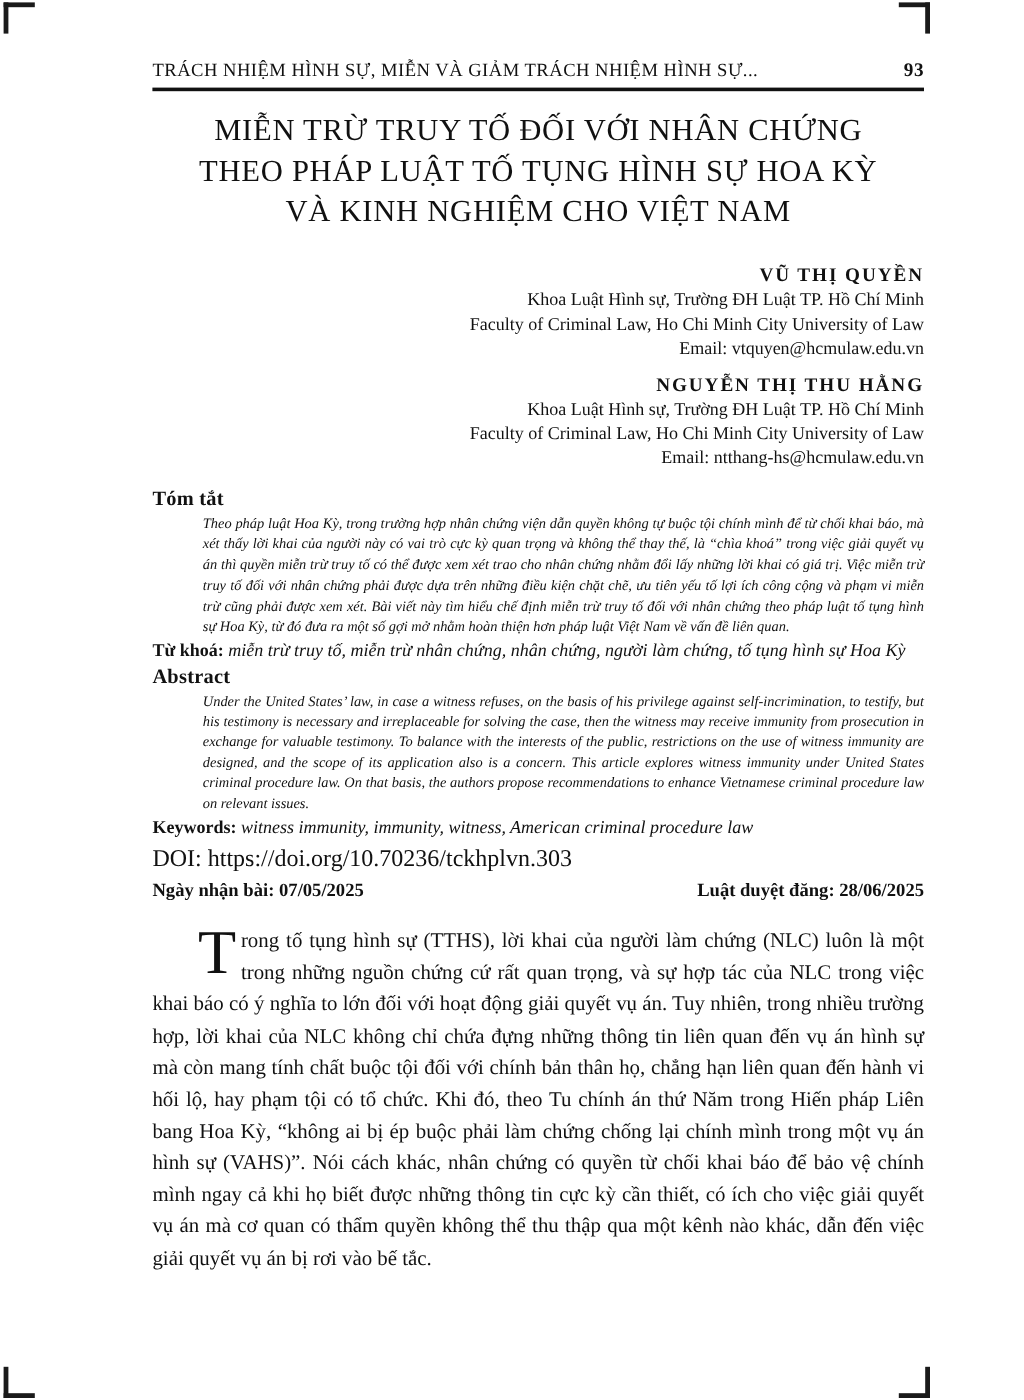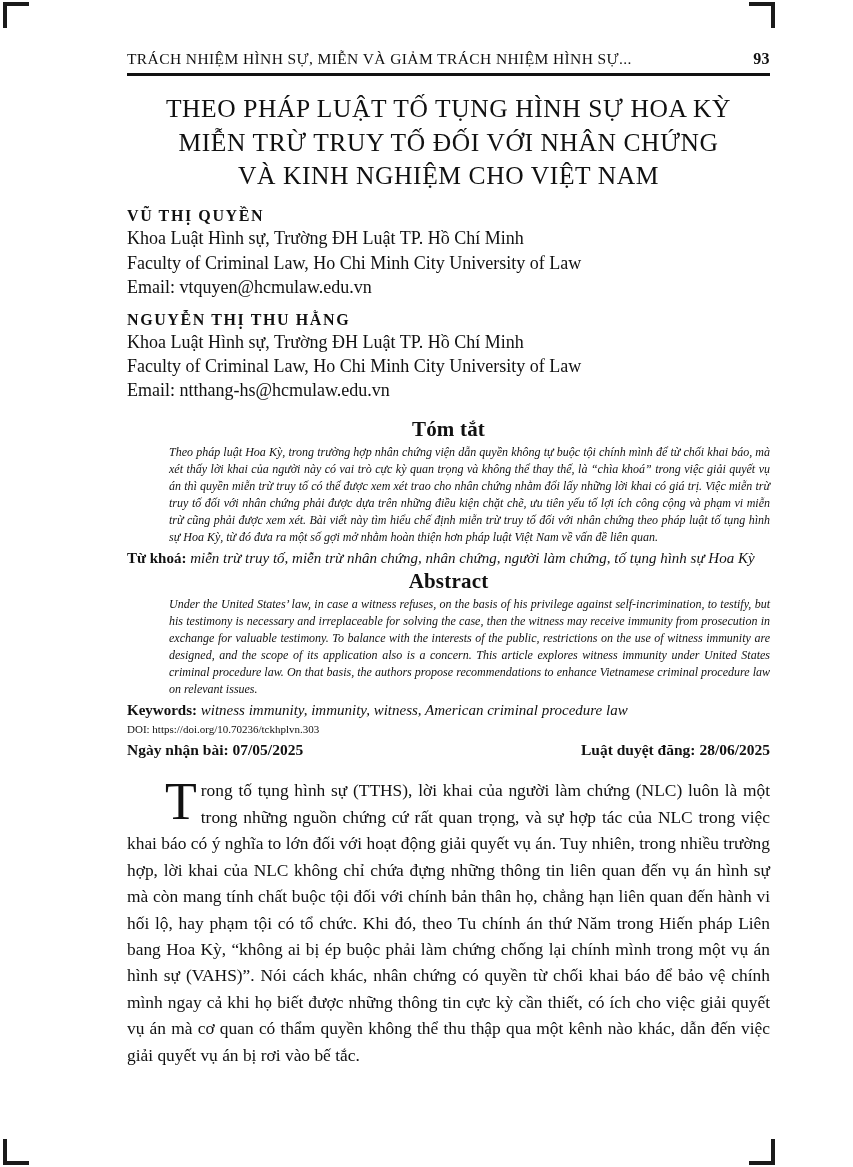"THEO PHÁP LUẬT TỐ TỤNG" span.tline { order: before "MIỄN TRỪ TRUY TỐ ĐỐI" -> after "MIỄN TRỪ TRUY TỐ ĐỐI" }
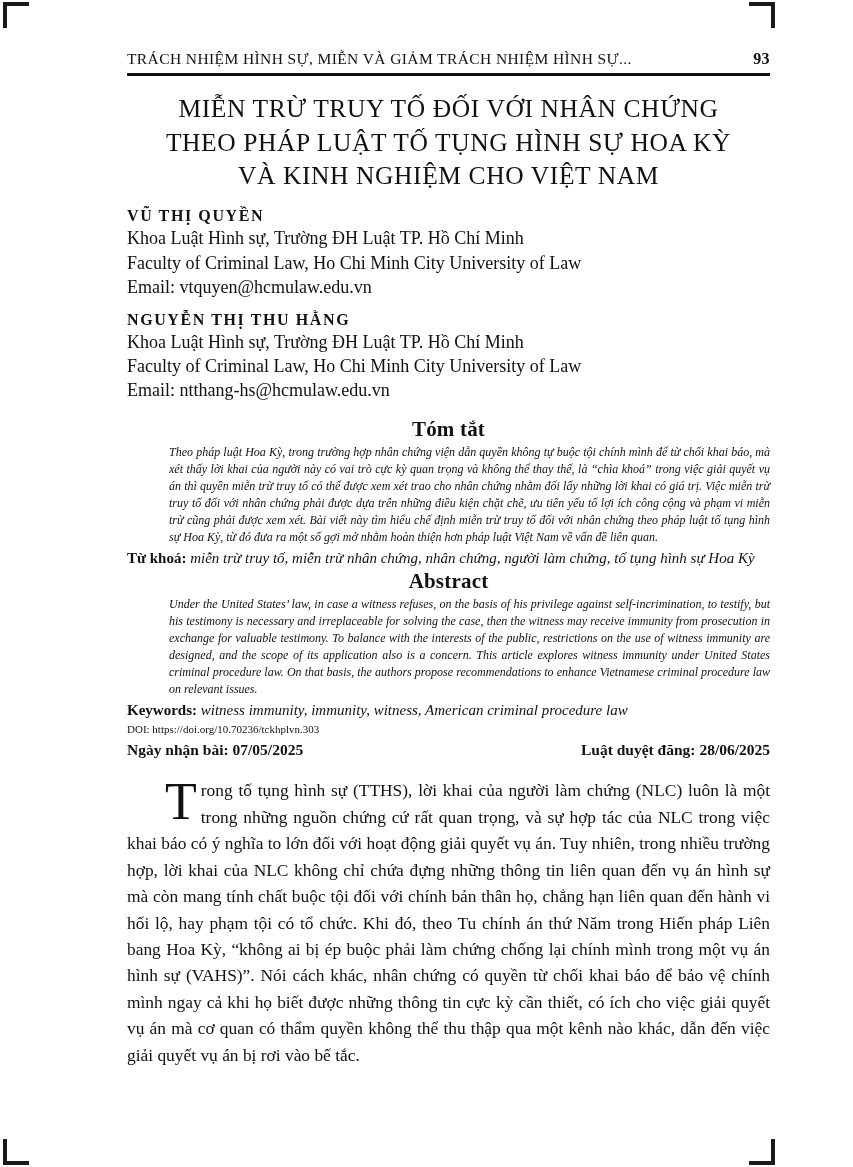"VŨ THỊ QUYỀN" .authors { margin-top: 12px -> 26px; text-align: none -> right }
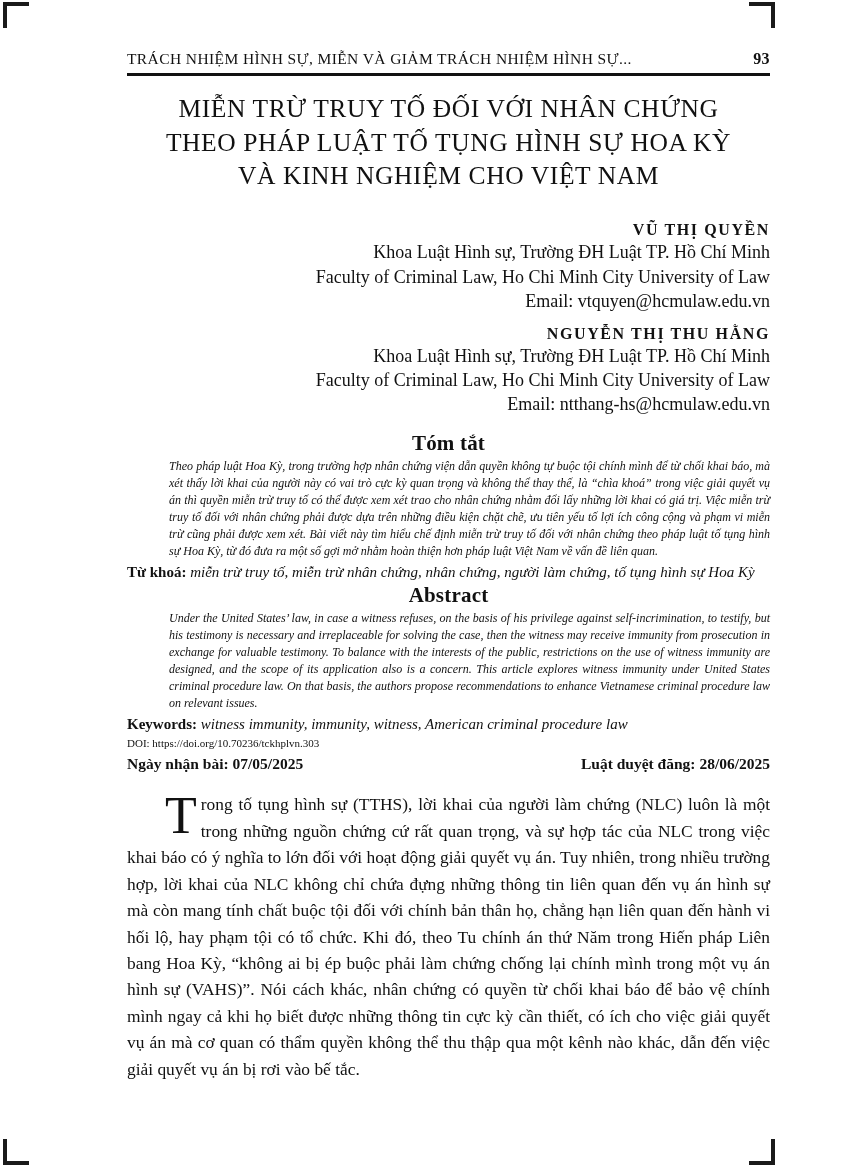"Khoa Luật Hình sự, Trường" .author-aff, .author-mail { font-size: 18px -> 15px }
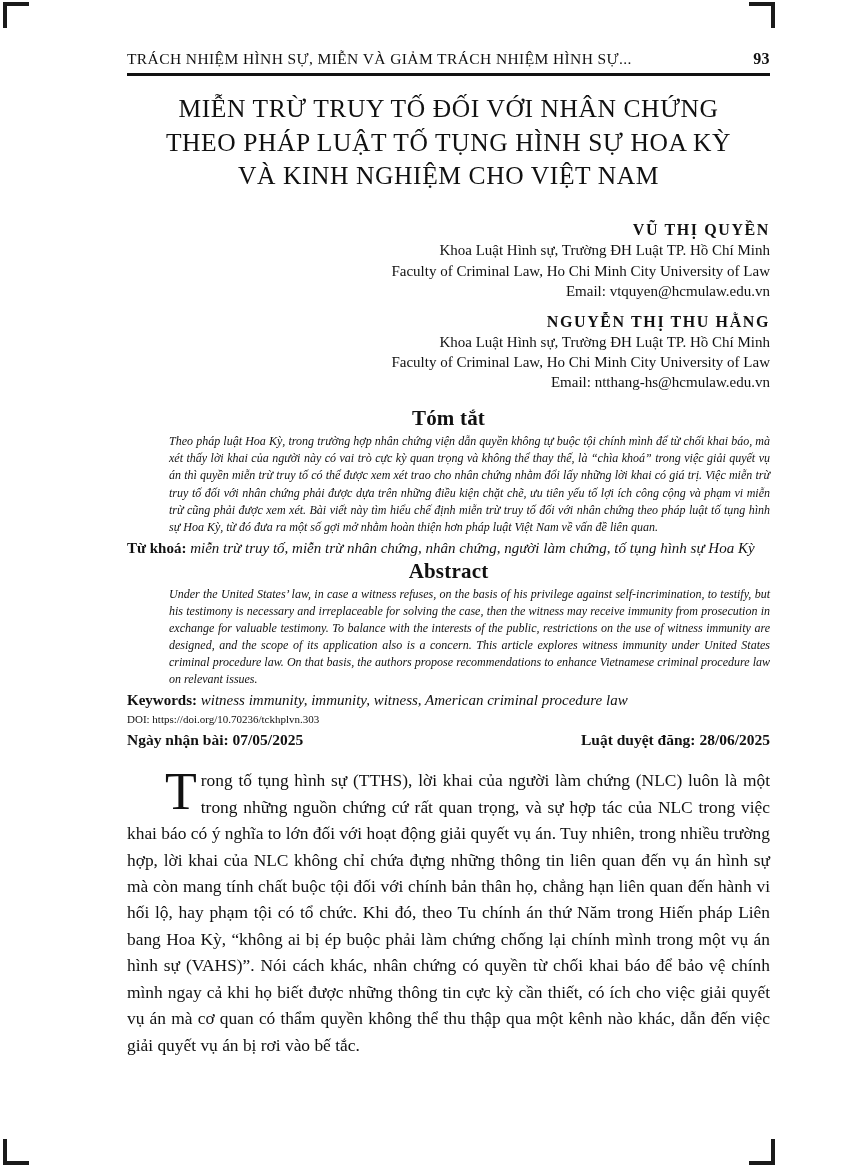"Tóm tắt" .sec-head { font-size: 21px -> 17px; text-align: center -> none }
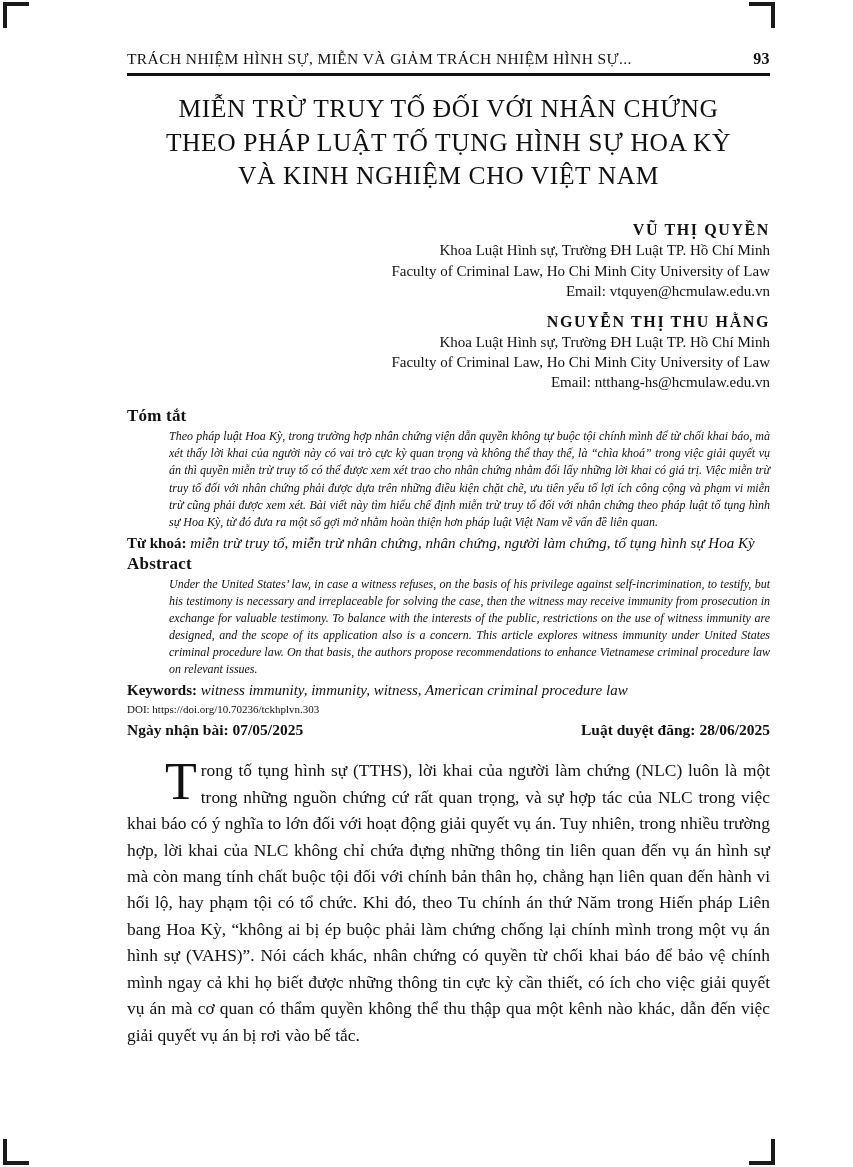"DOI:" .doi { font-size: 11px -> 20px }
